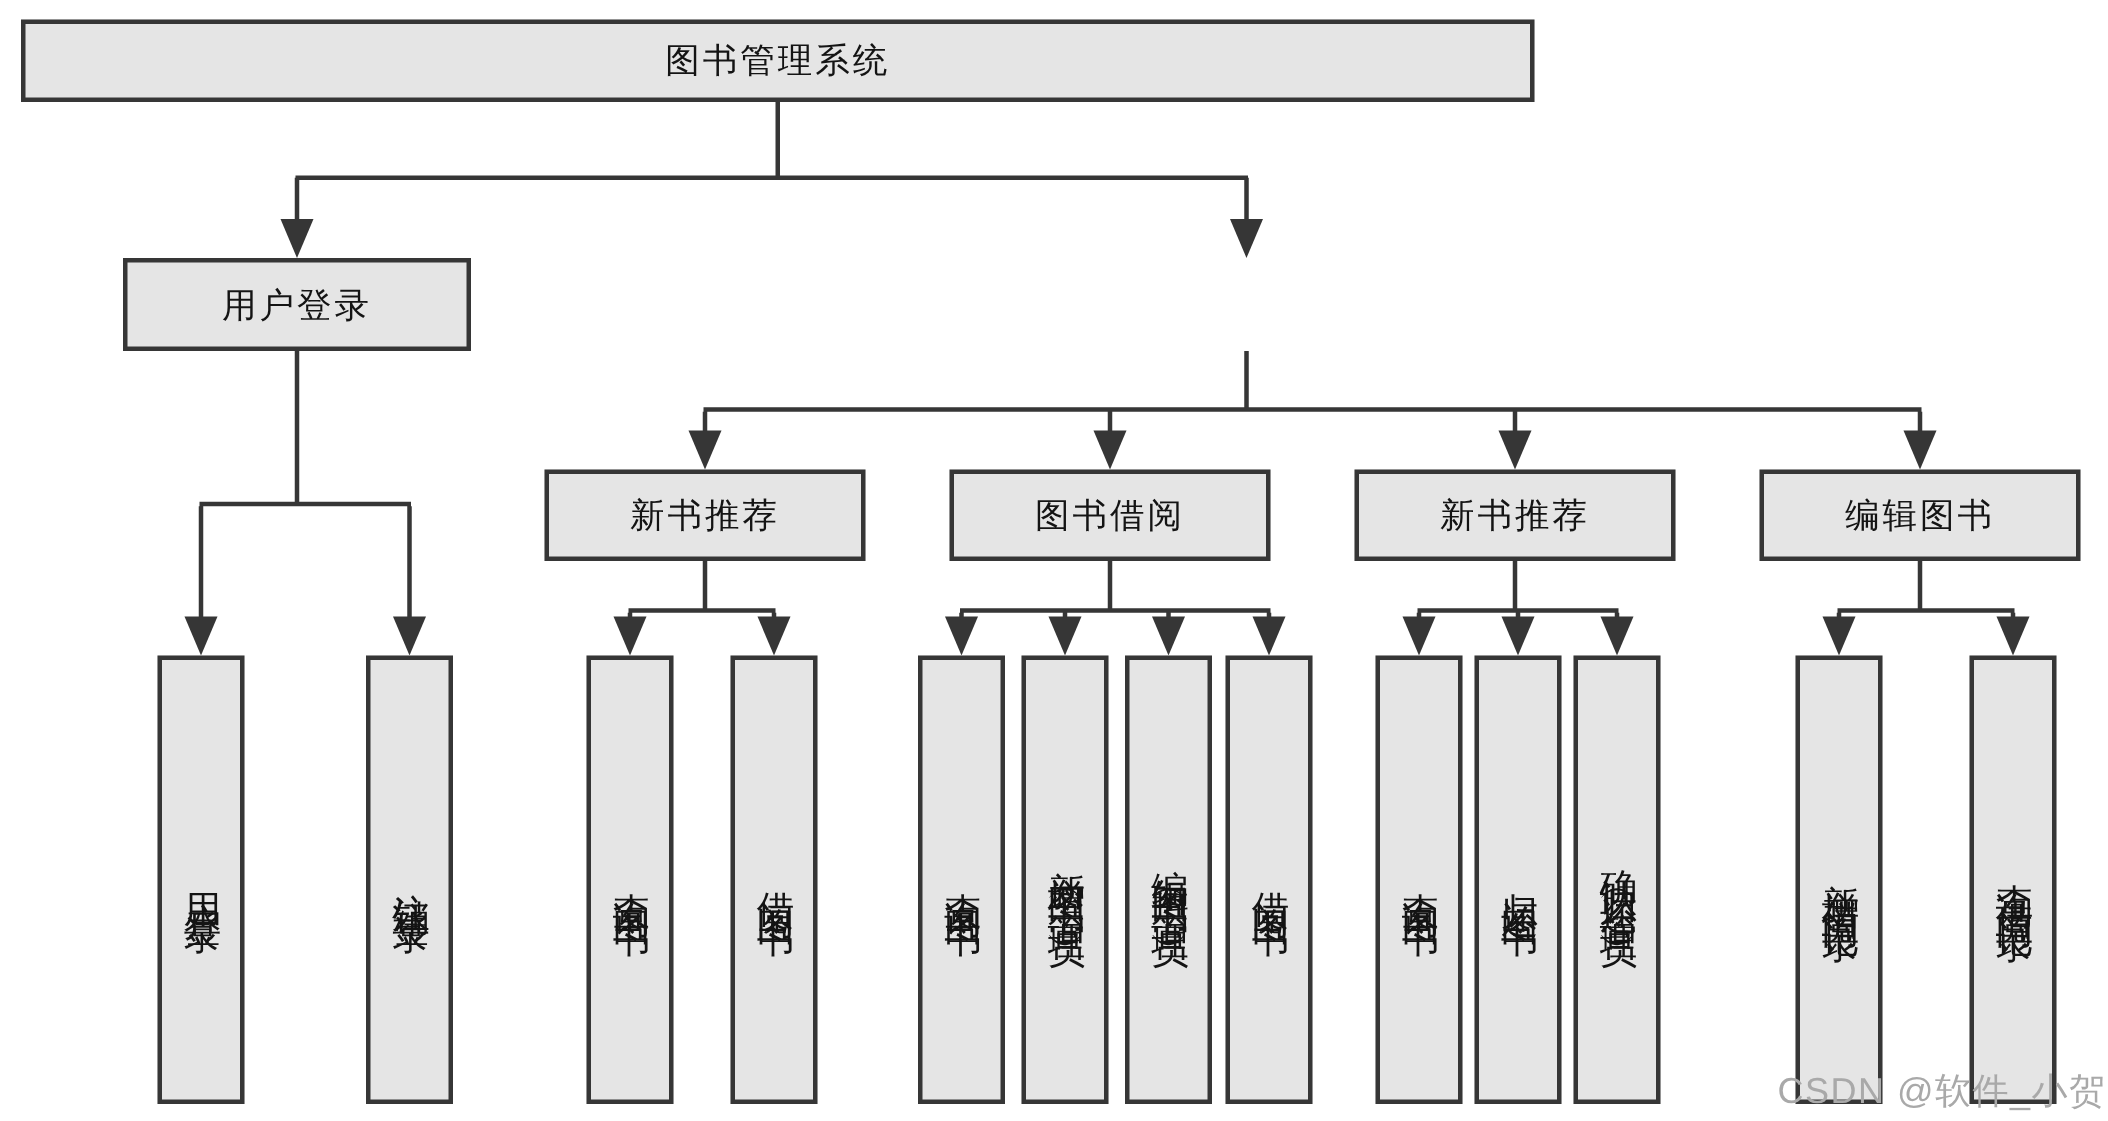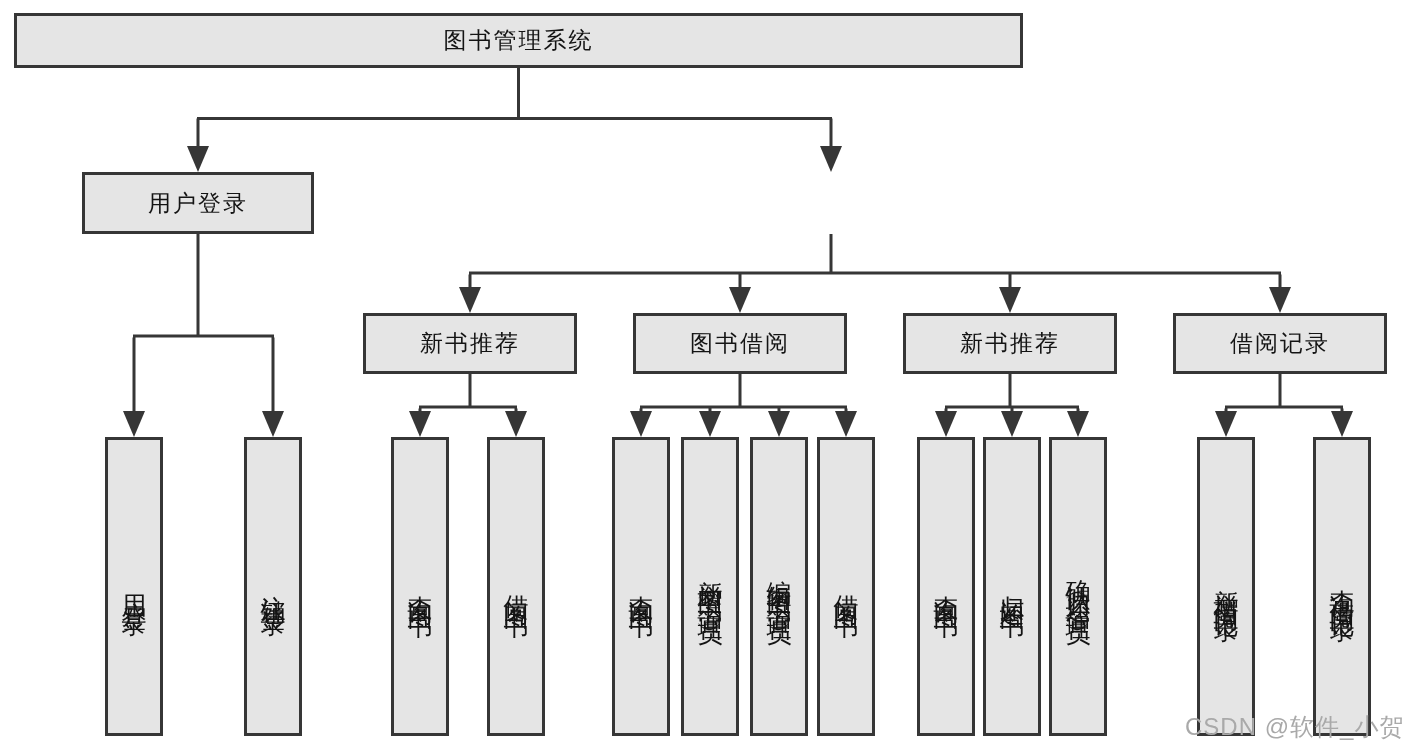"借阅记录" div.node { text: 借阅记录 -> 编辑图书 }
